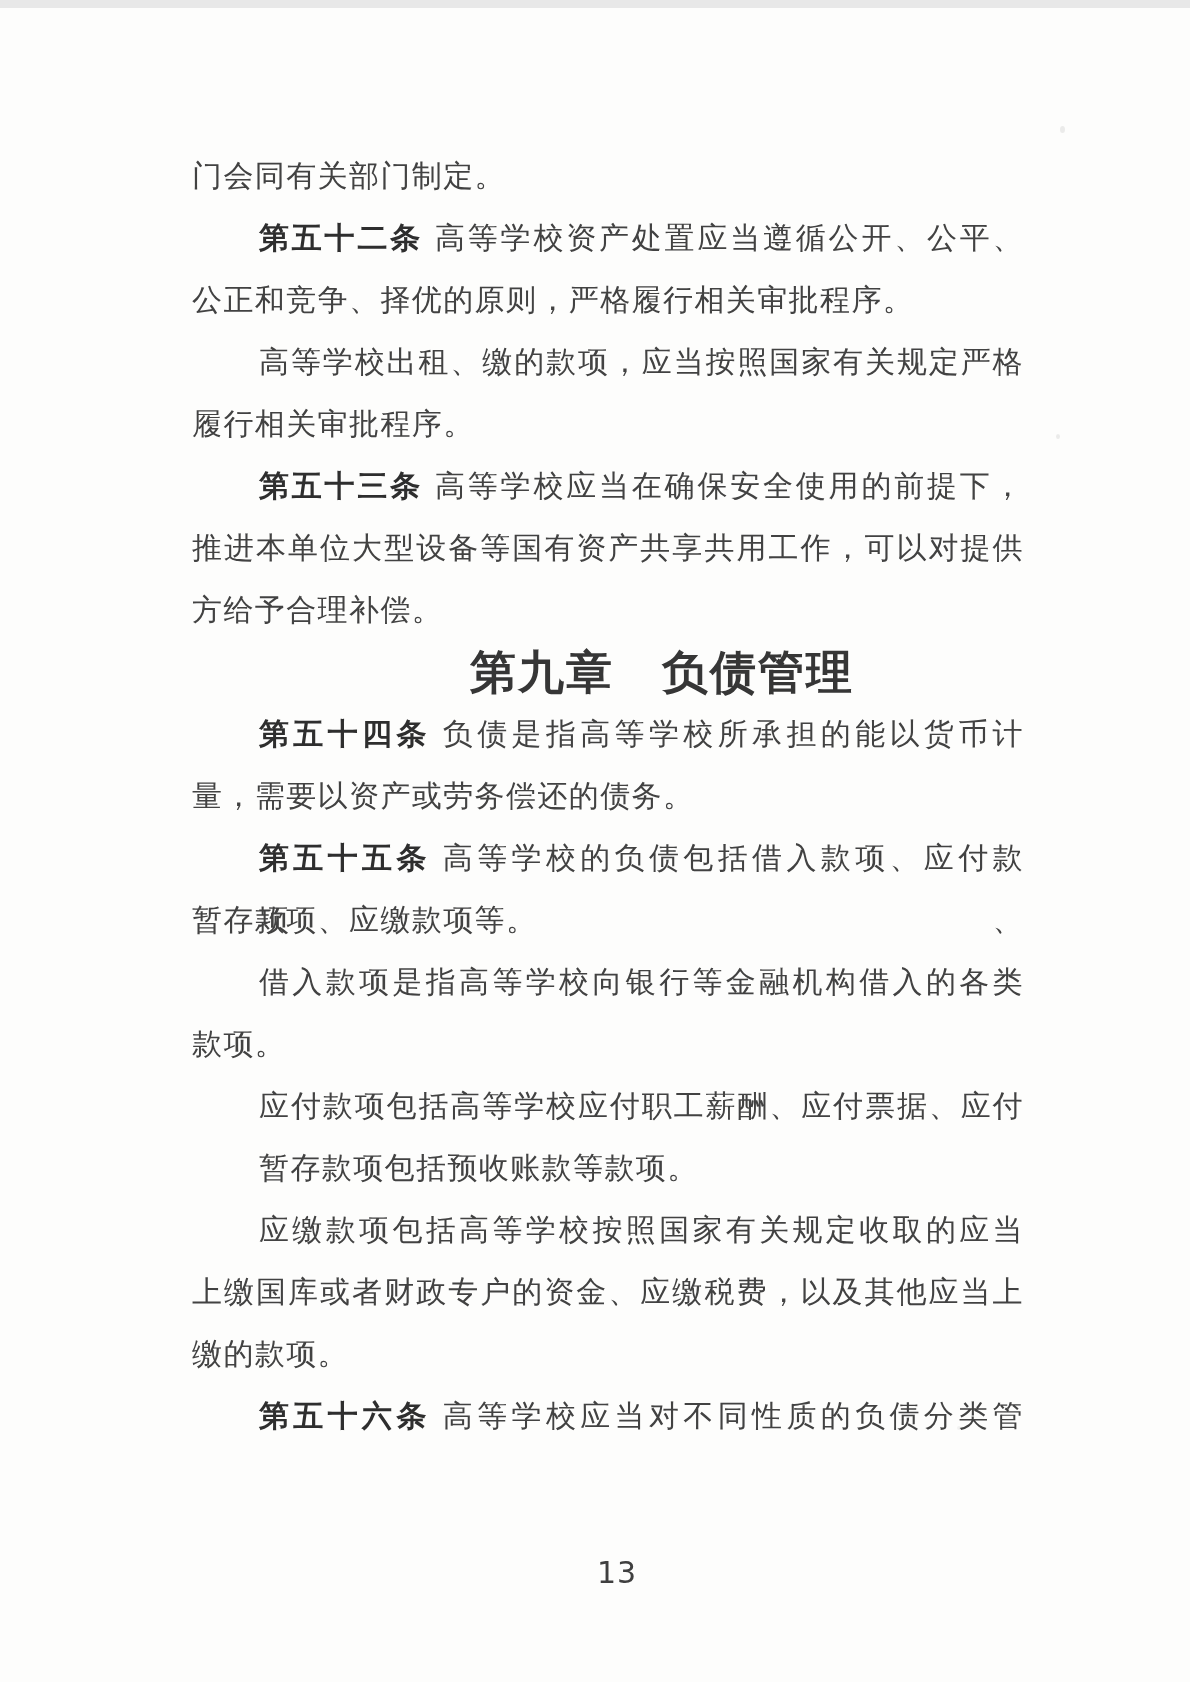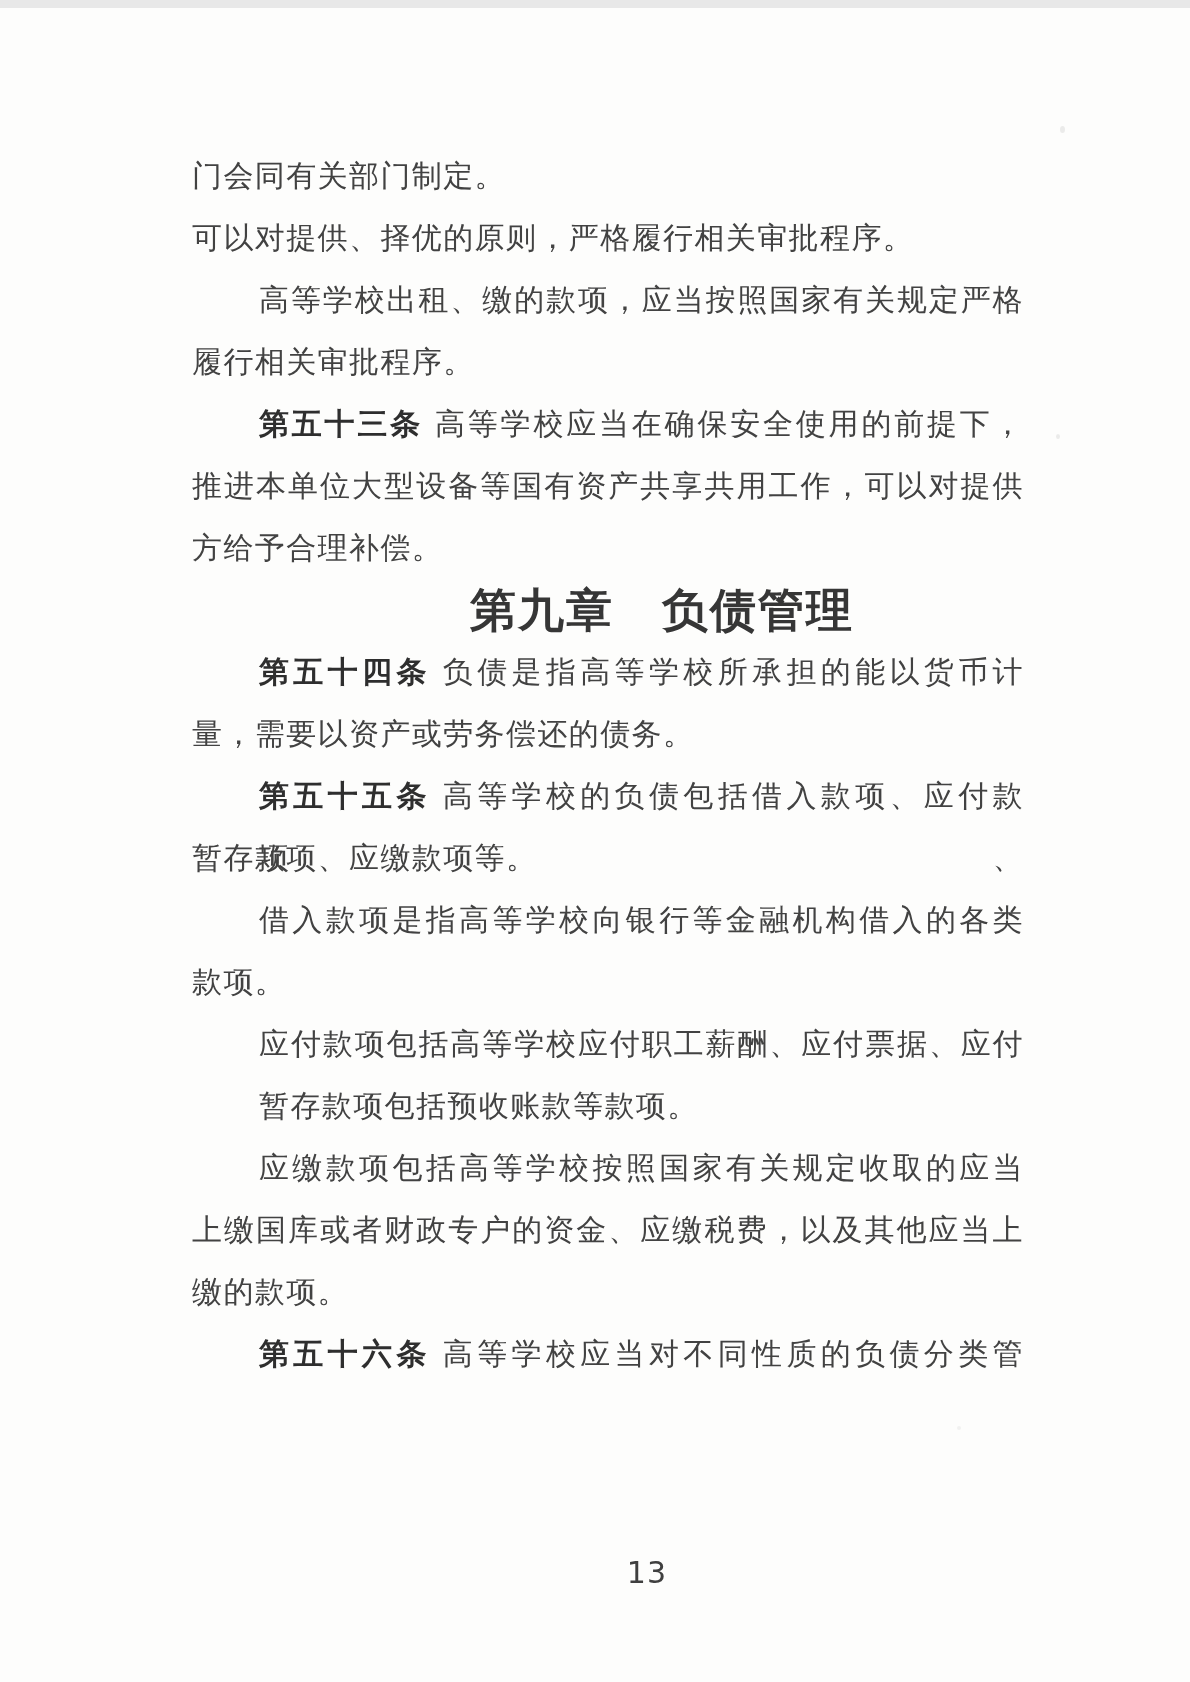"第五十二条 高等学校资产处置应当遵循公开、公平、" div.line { html: none -> <div><span>第五十二条</span><span>高等学校资产处置应当遵循公开、公平、</span></div> }
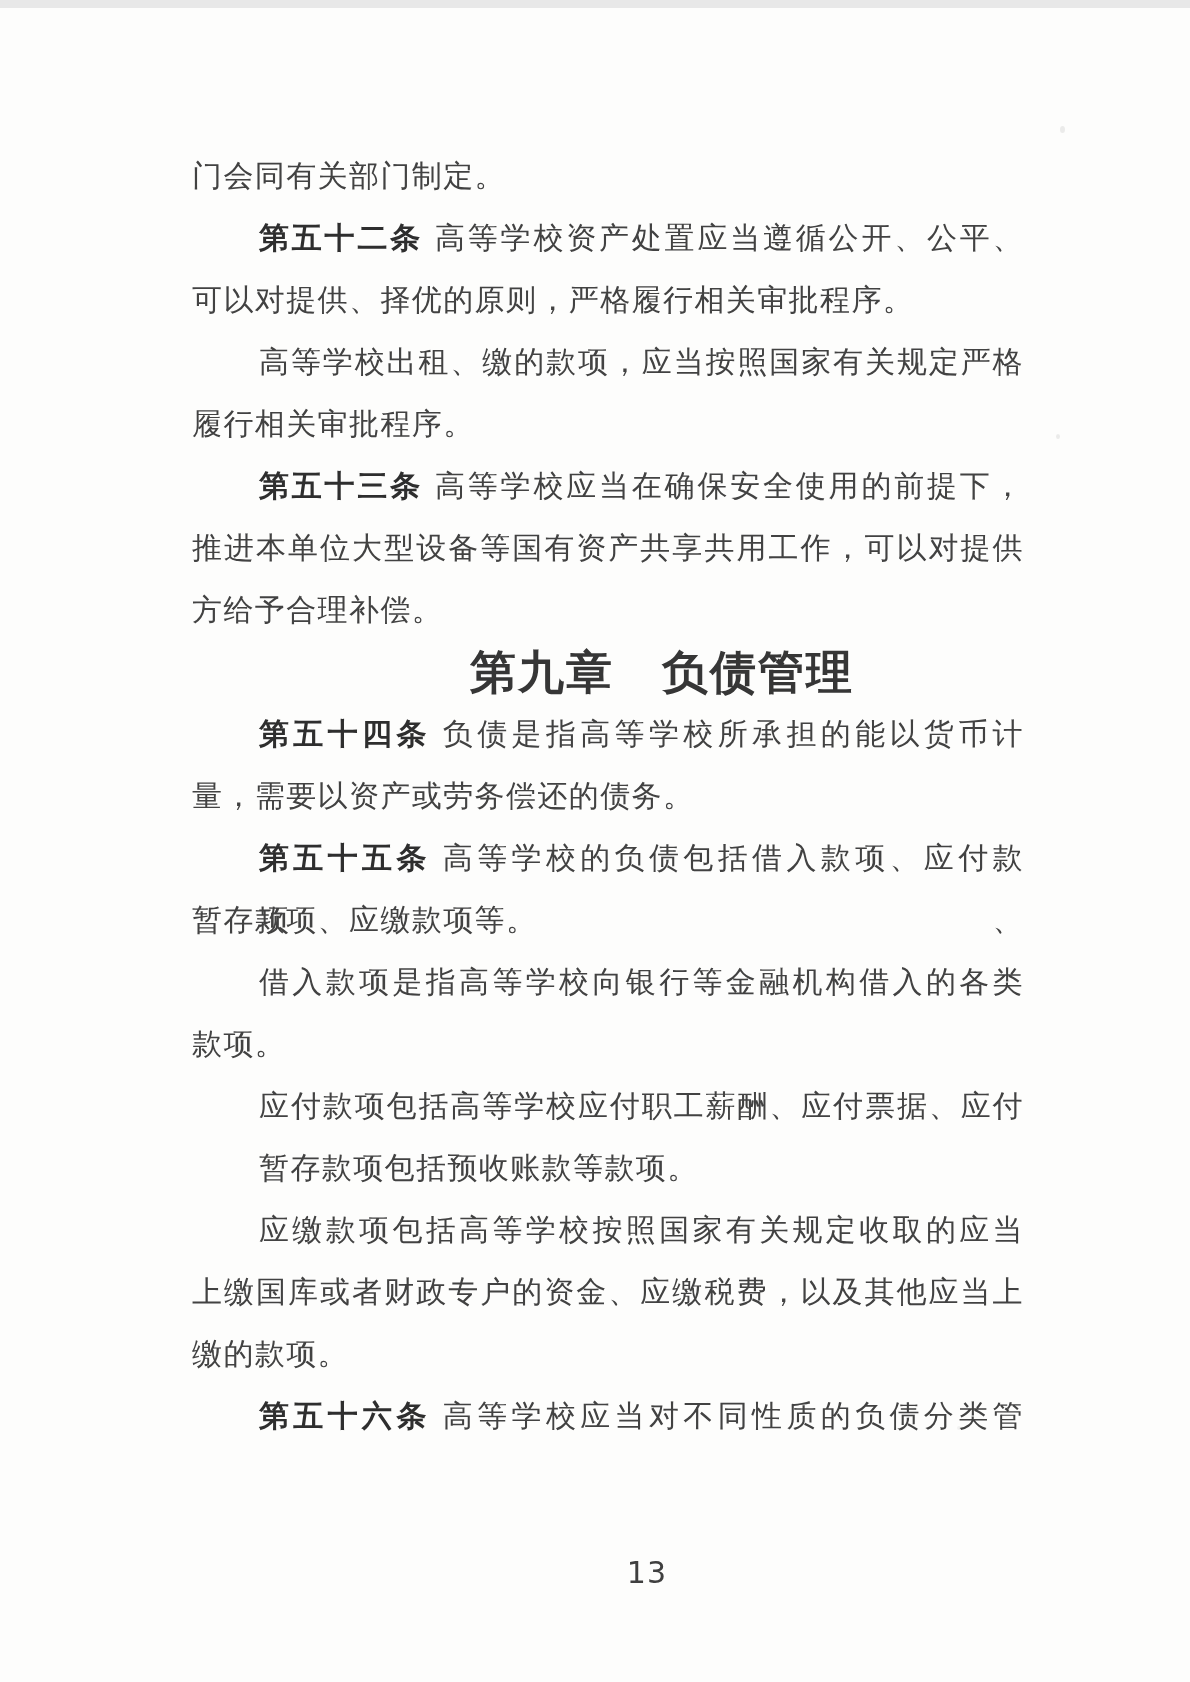"可以对提供、择优的原则，严格履行相关审批程序。" div.line { text: 可以对提供 -> 公正和竞争 }
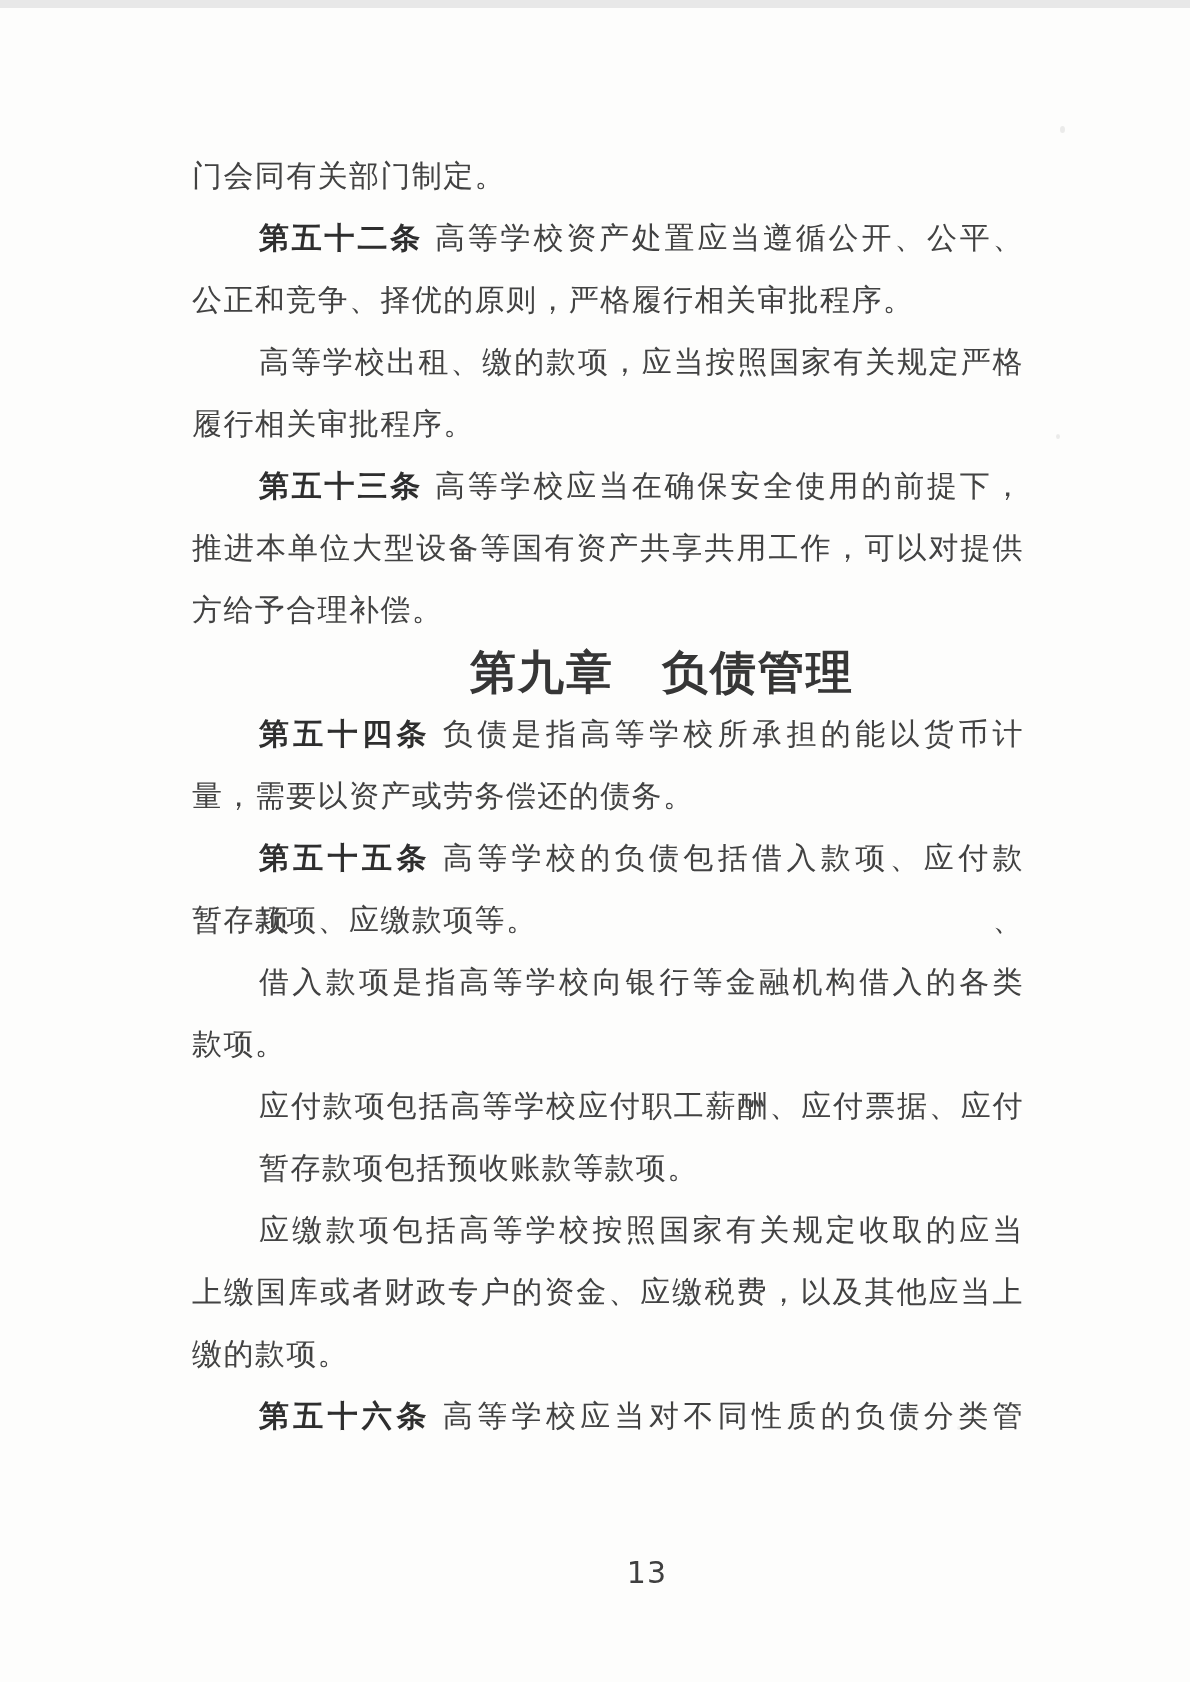"13" .page-number { text-align: right -> center }
